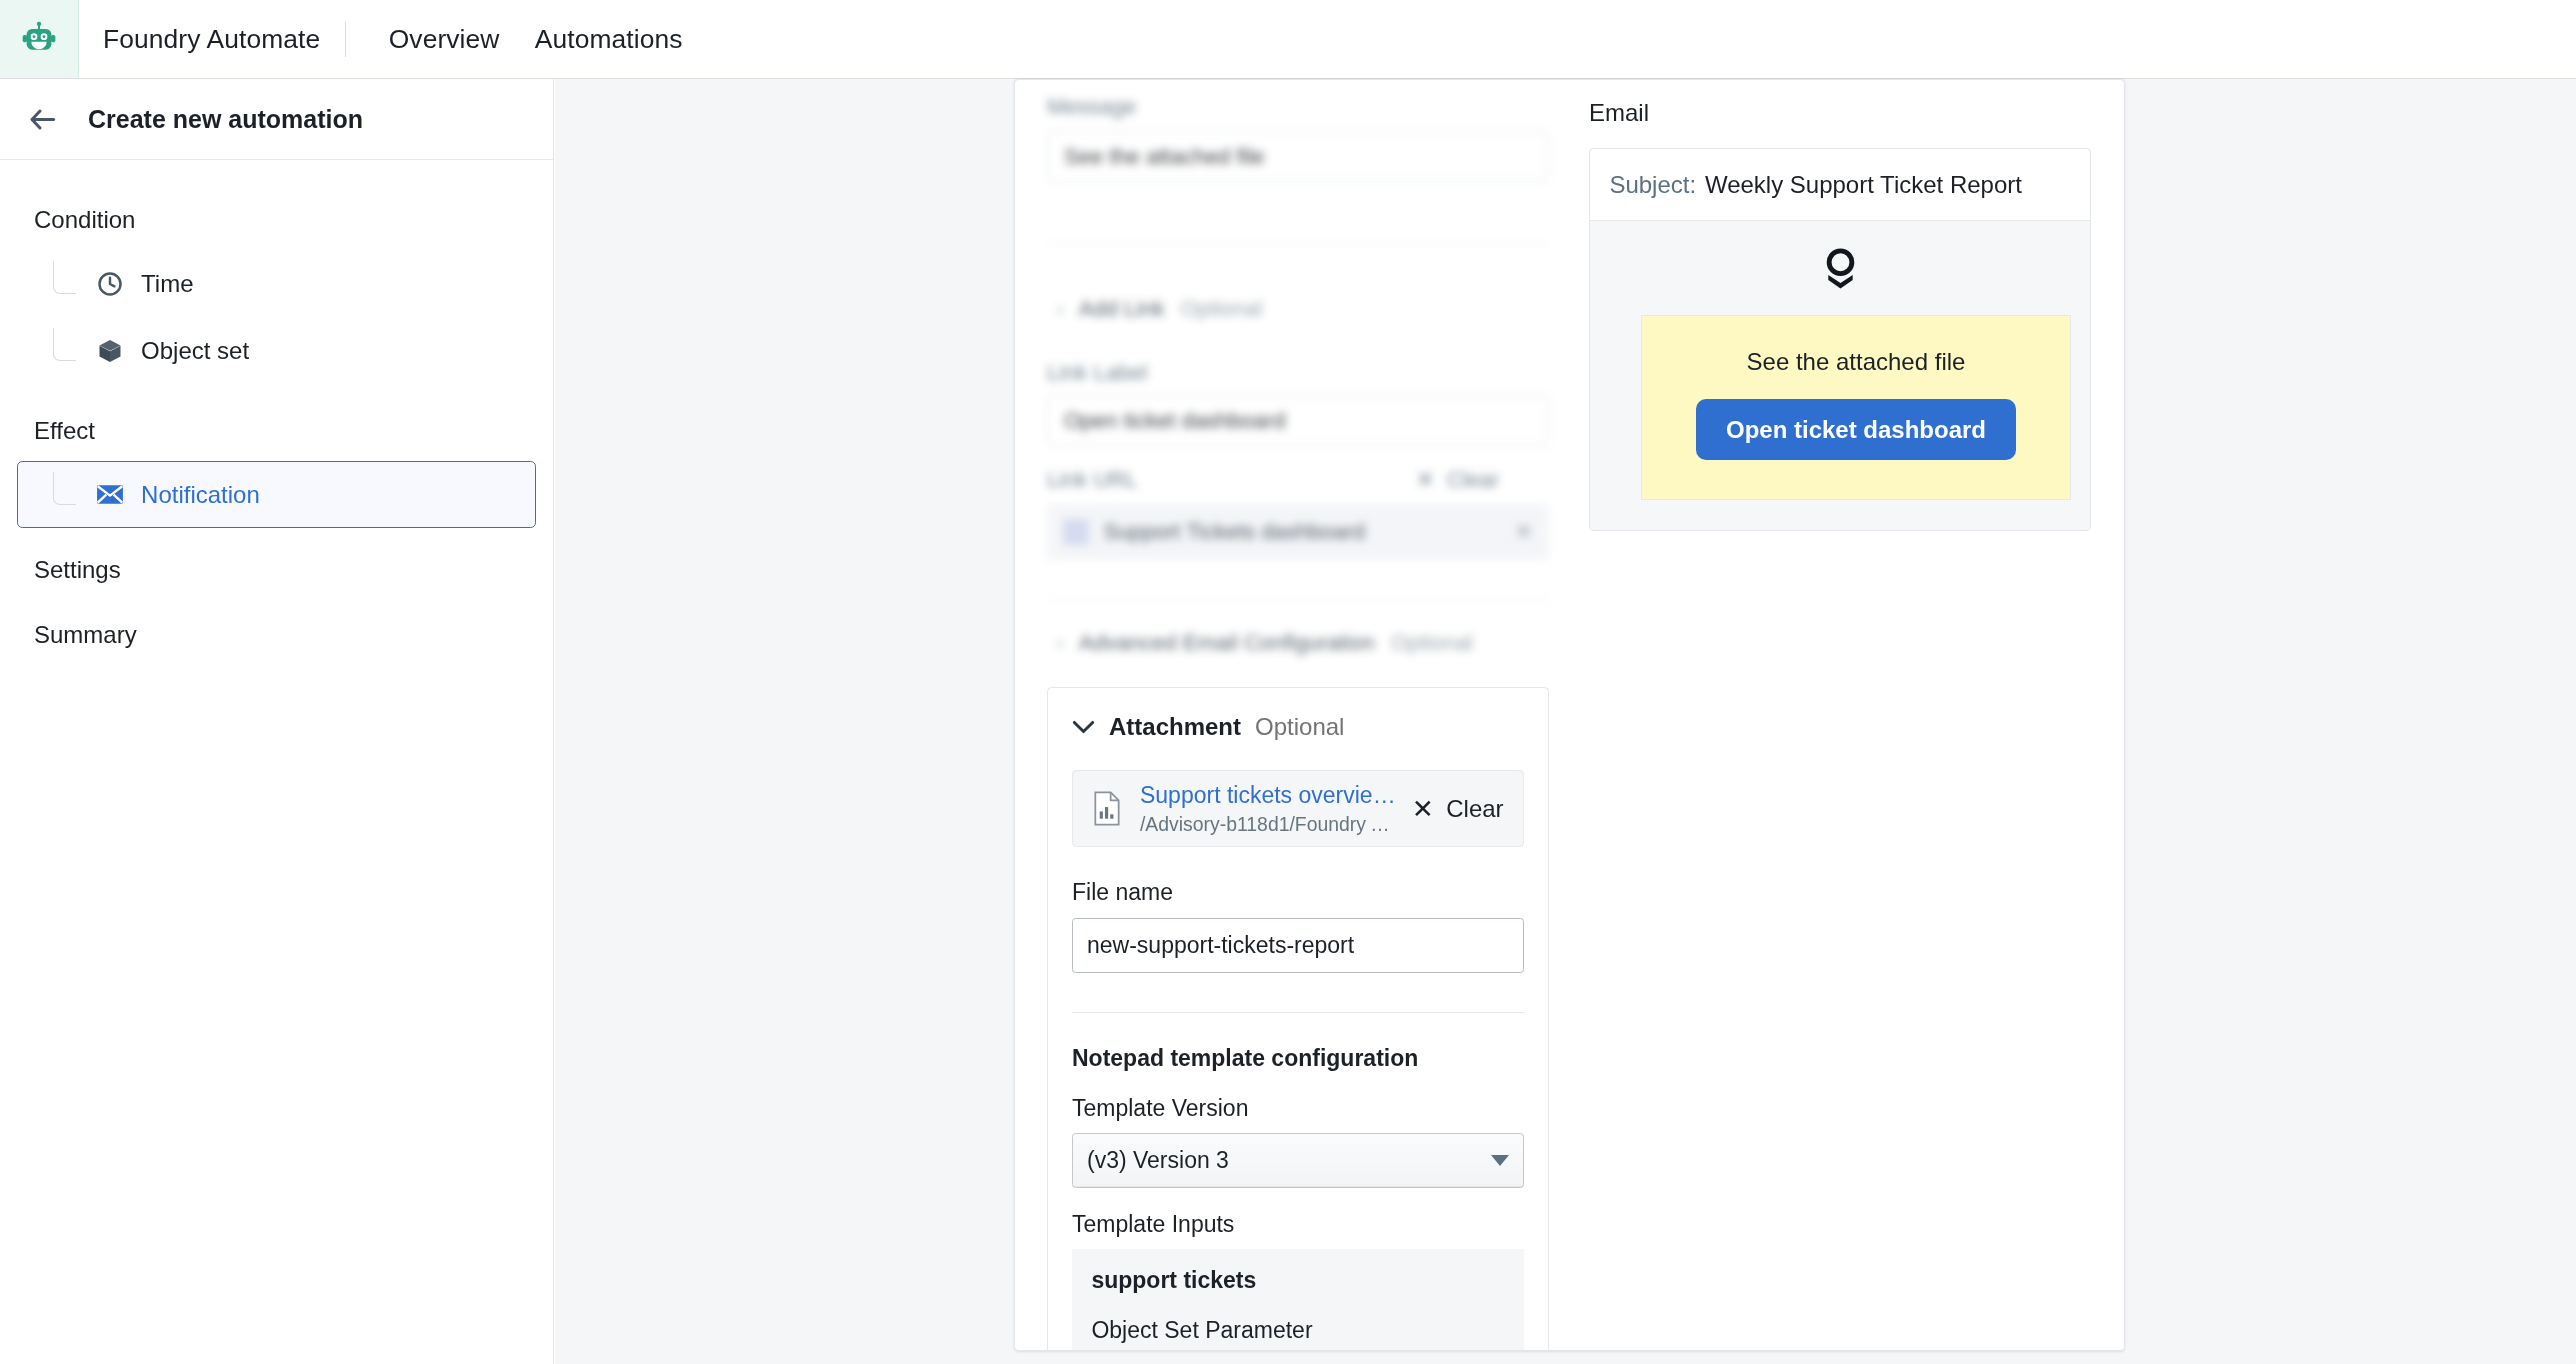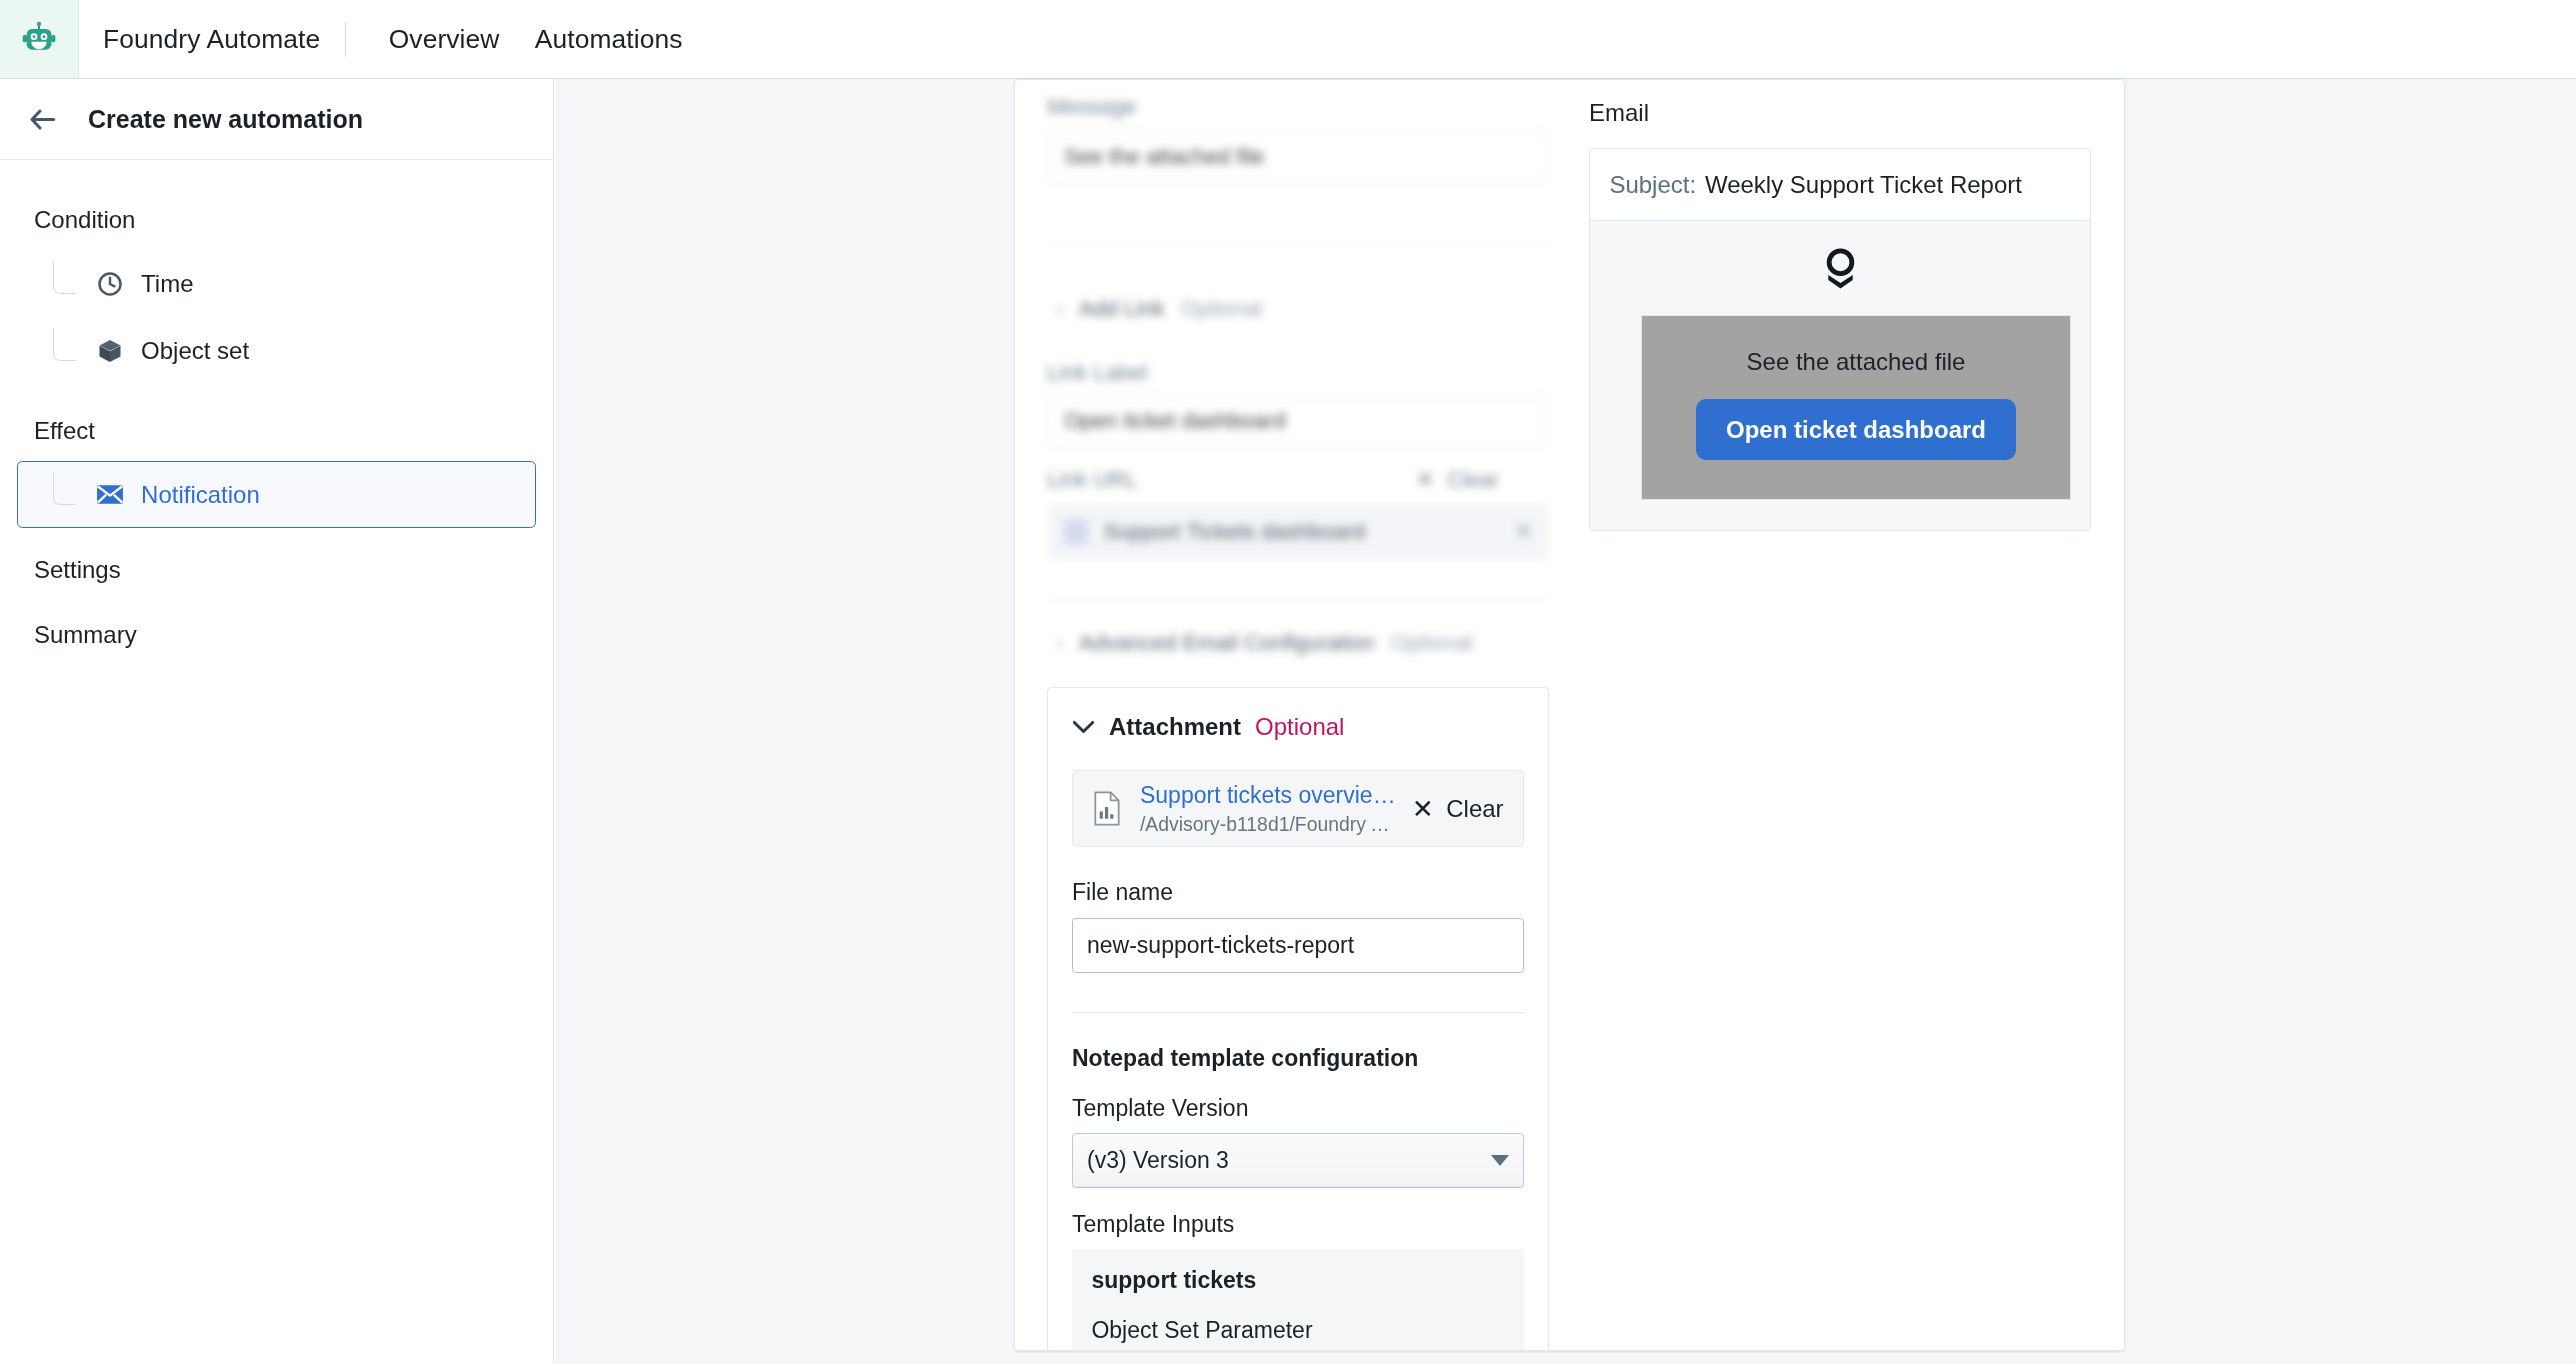"See the attached file" .email-inner { background: #a3a3a3 -> #fef9c3 }
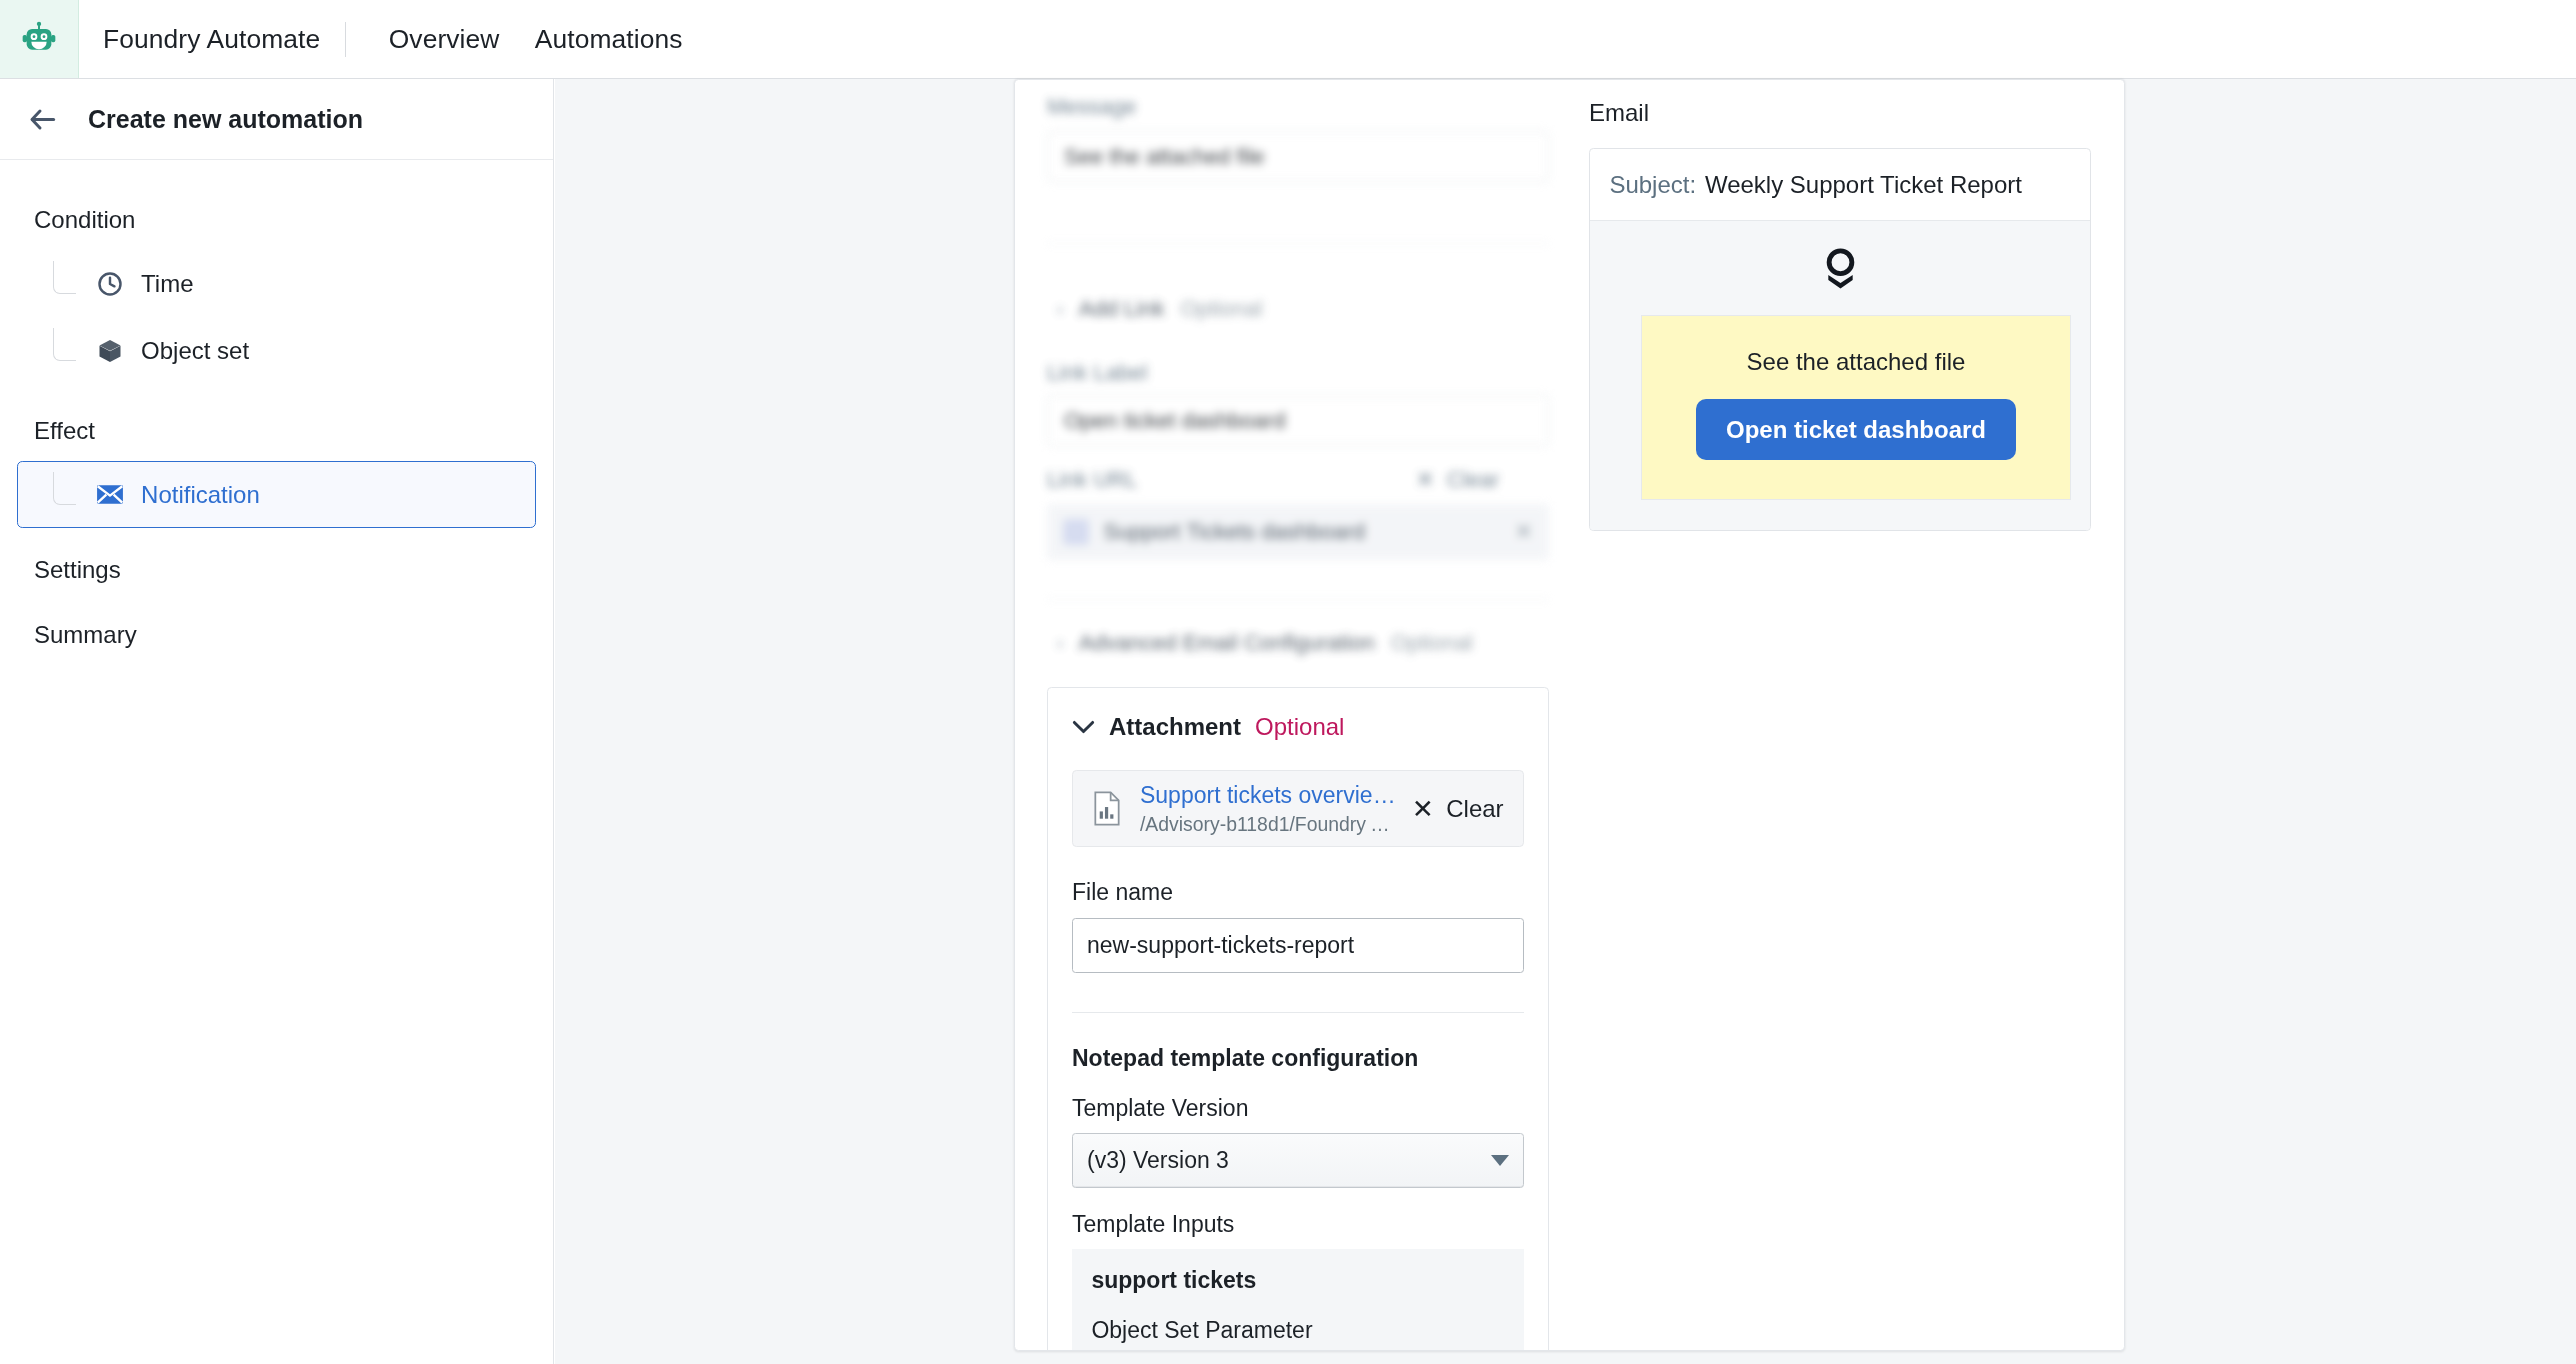"Optional" .attach-optional { color: #be185d -> #737373 }
